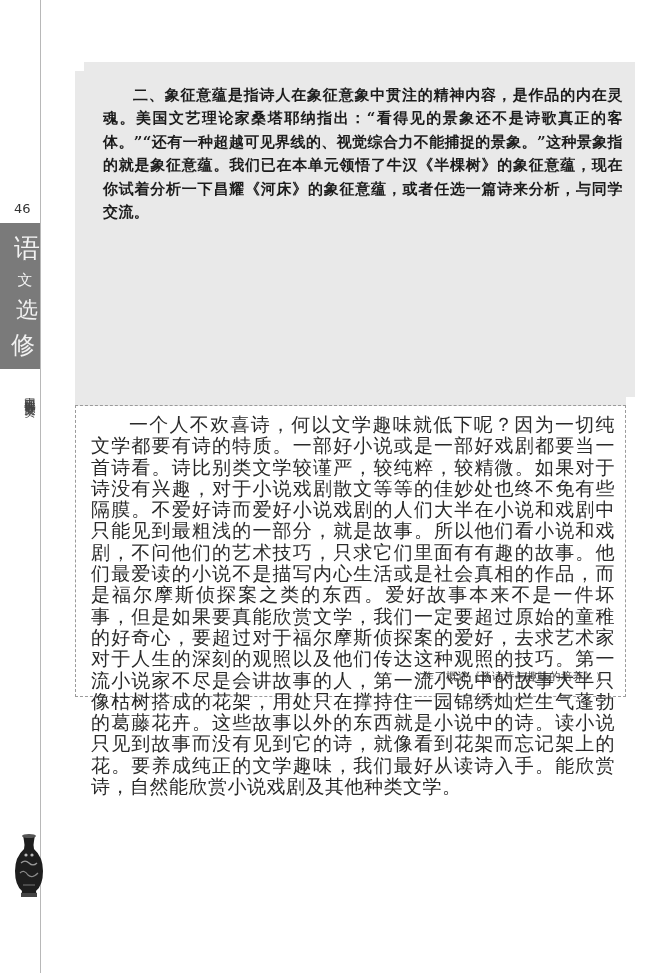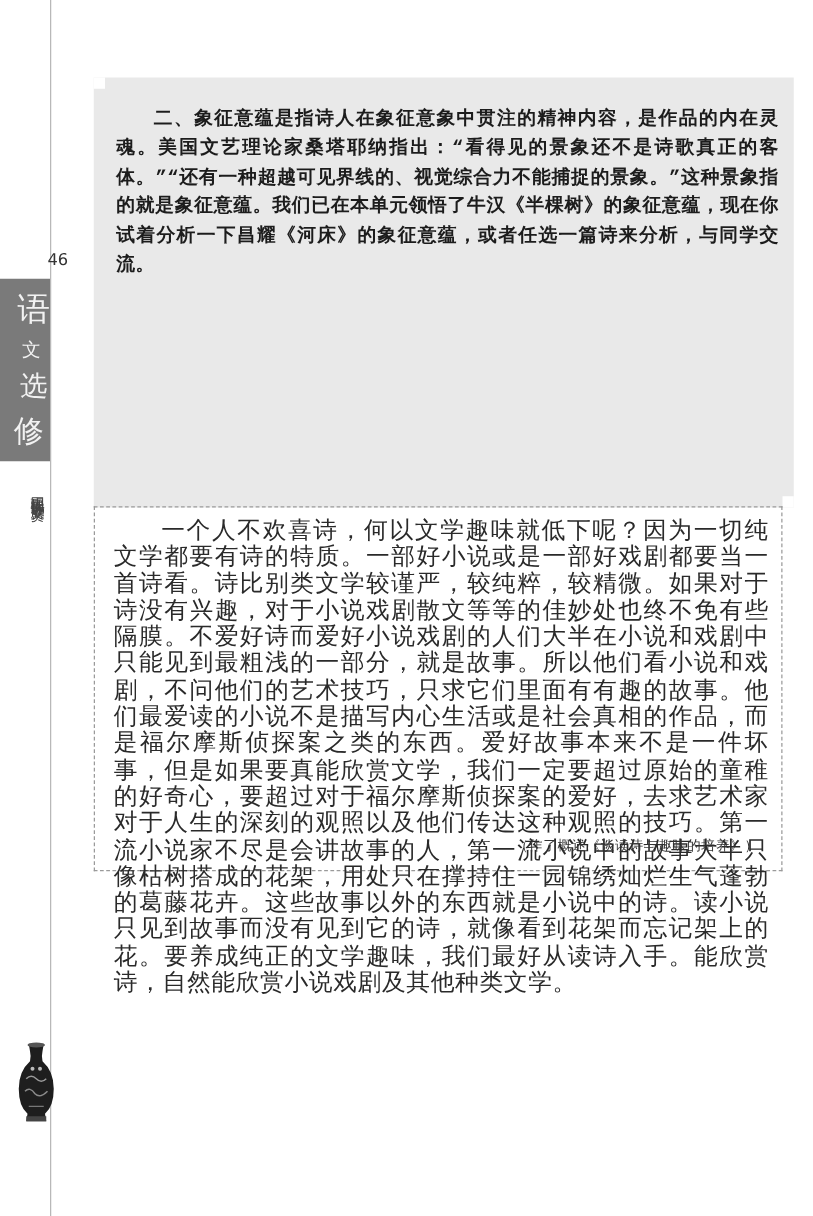"二、象征意蕴是指诗人在象征意象中贯注的精神内容，是作品的内在灵魂。美国文艺理论家" .exercise-box { font-family: Liberation Mono, monospace -> none; padding: 22px 12px 0 18px -> 22px 12px 0 28px }
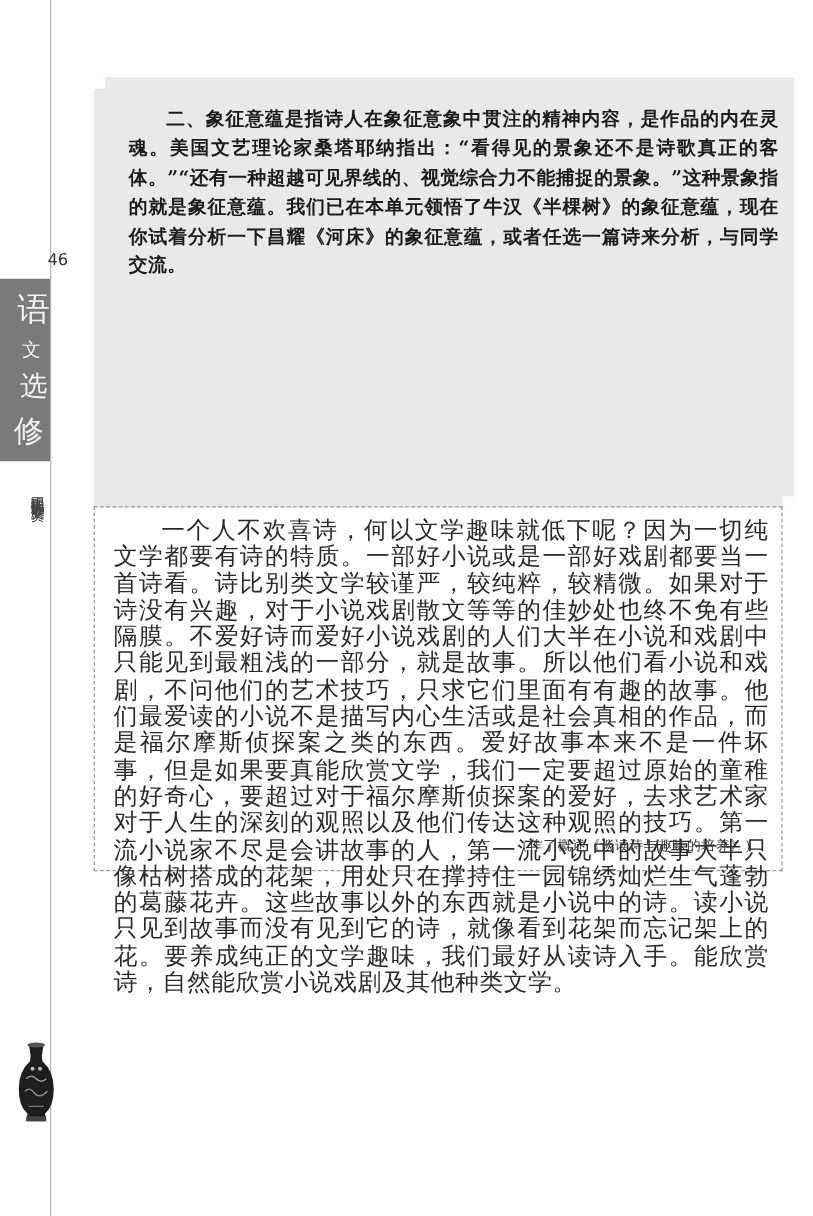"46" .page-number { margin-left: 24px -> none }
